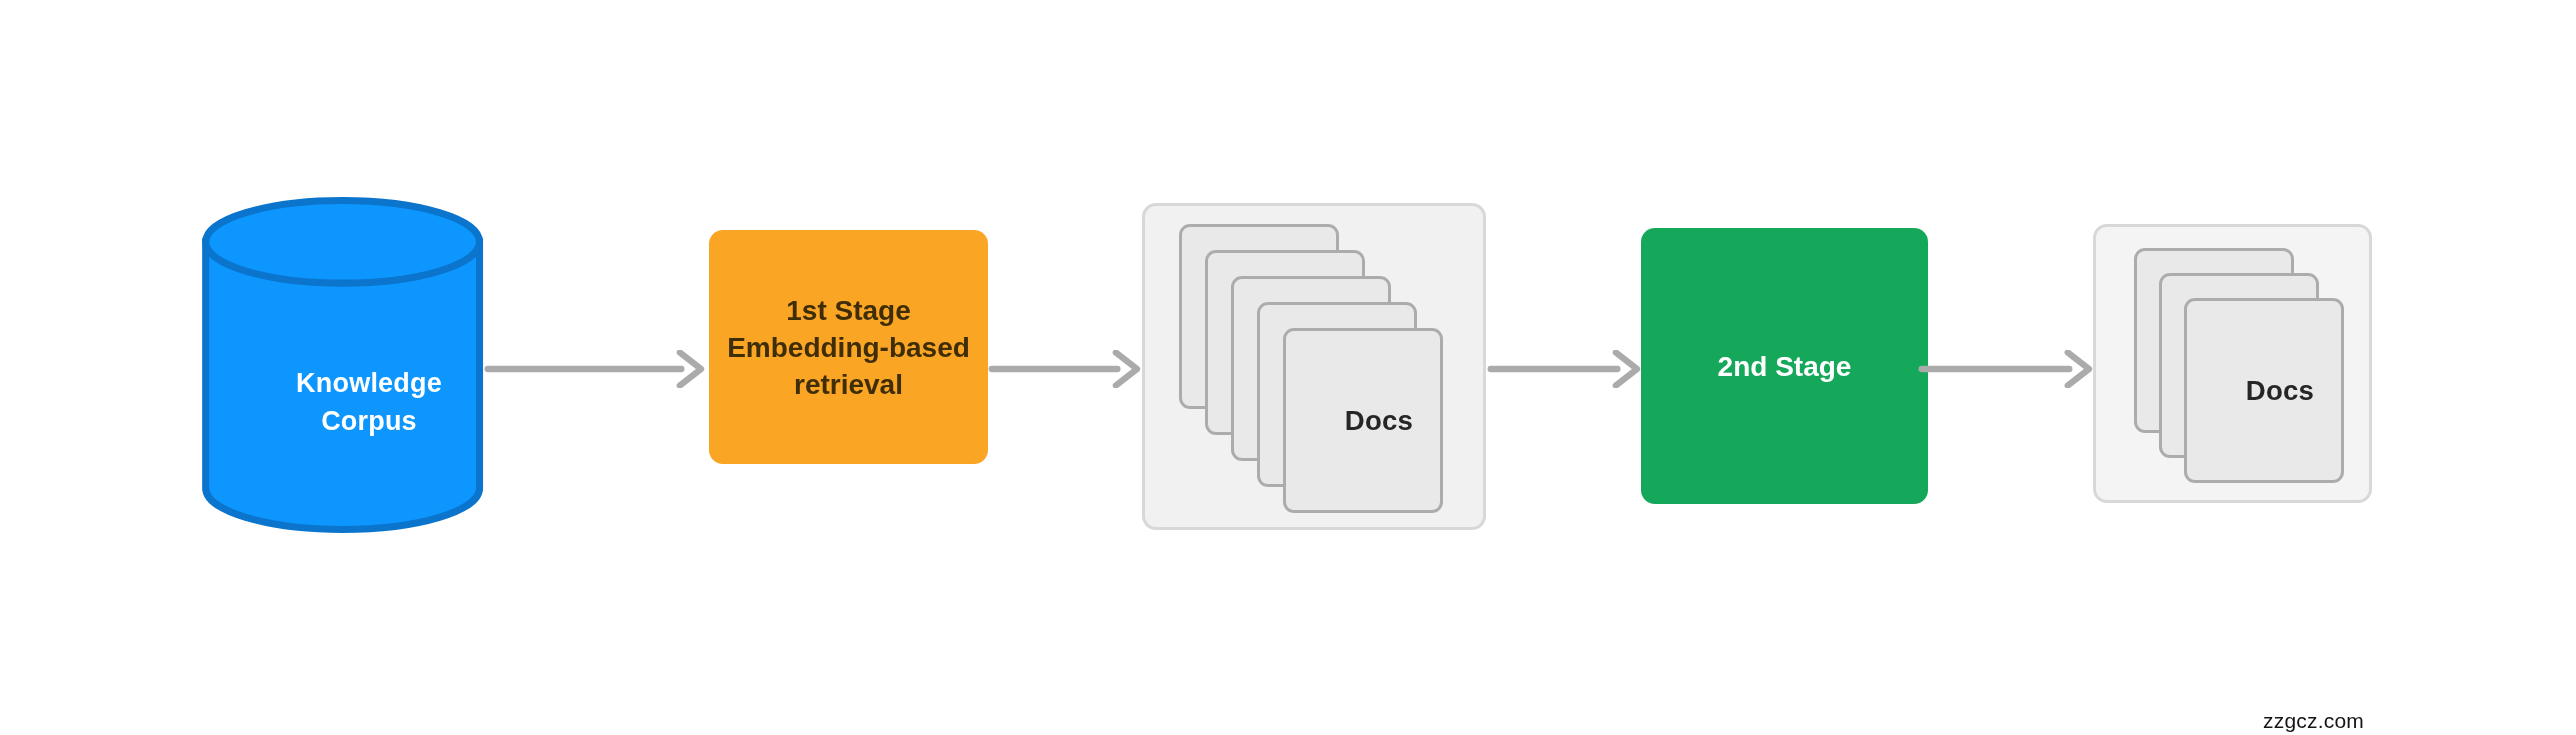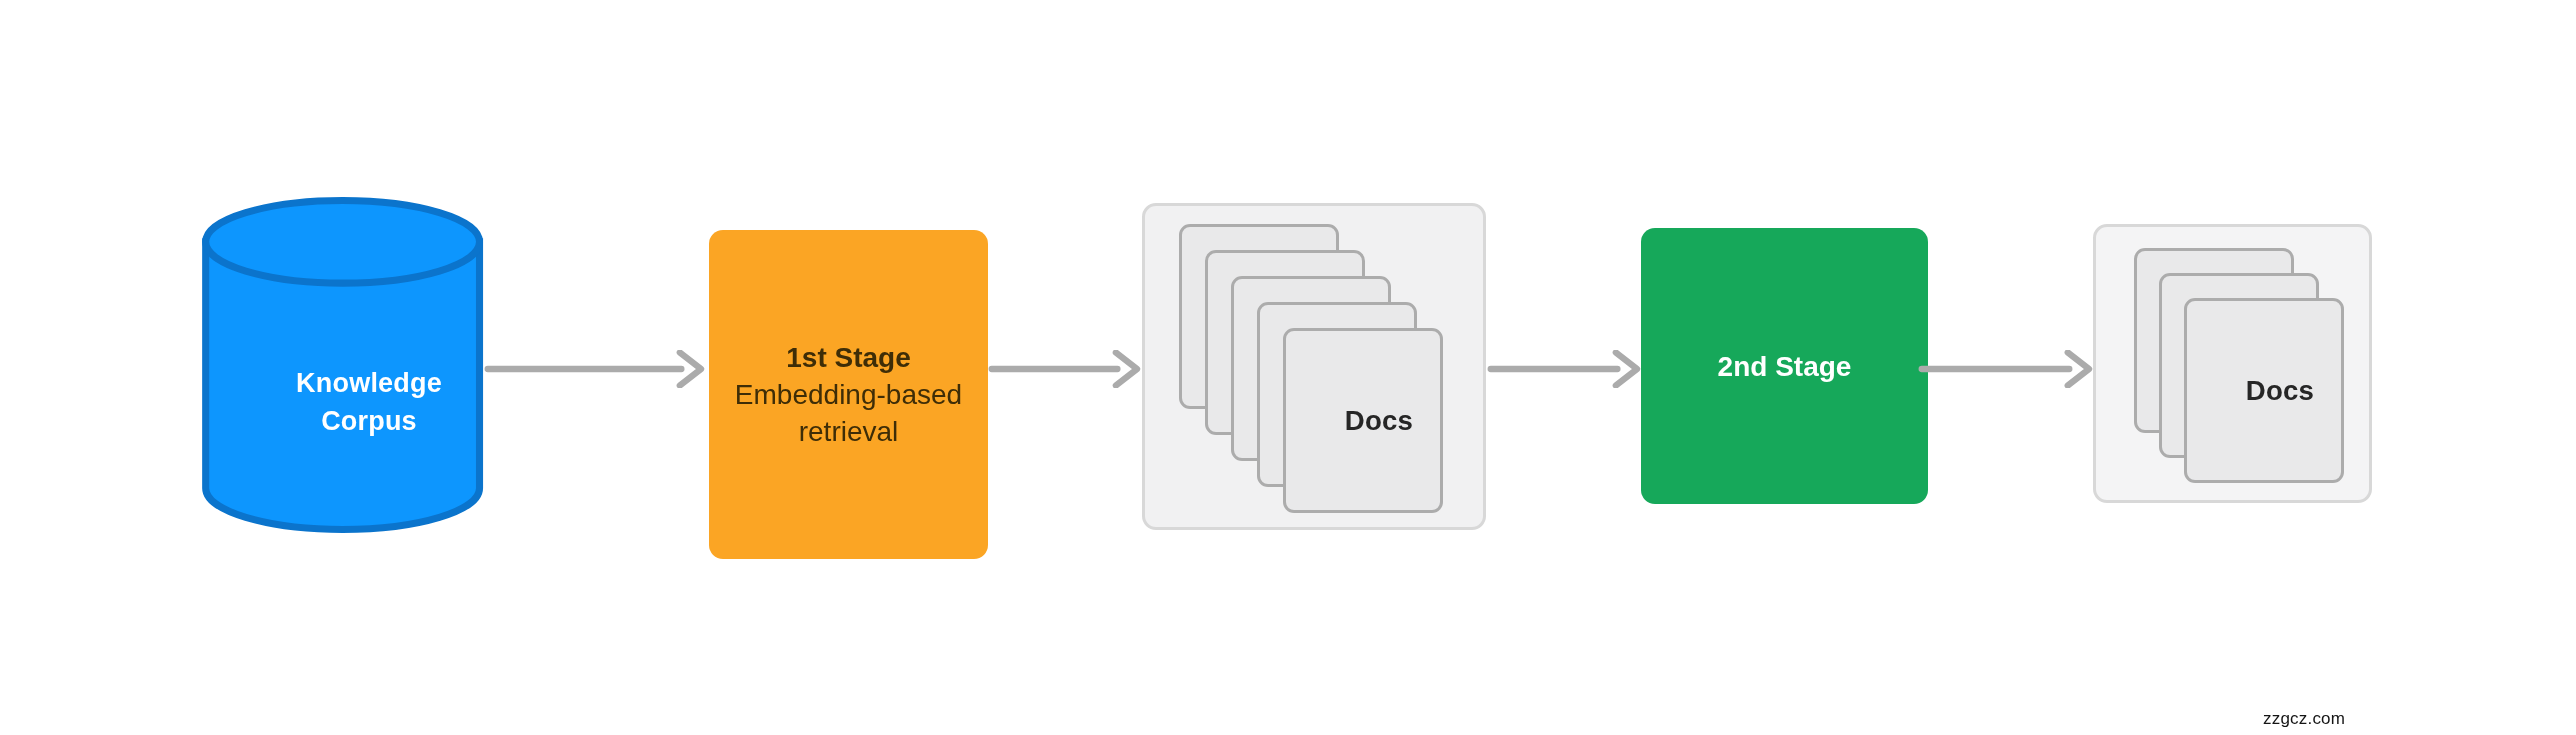"1st Stage" .box-stage1 { height: 329px -> 234px }
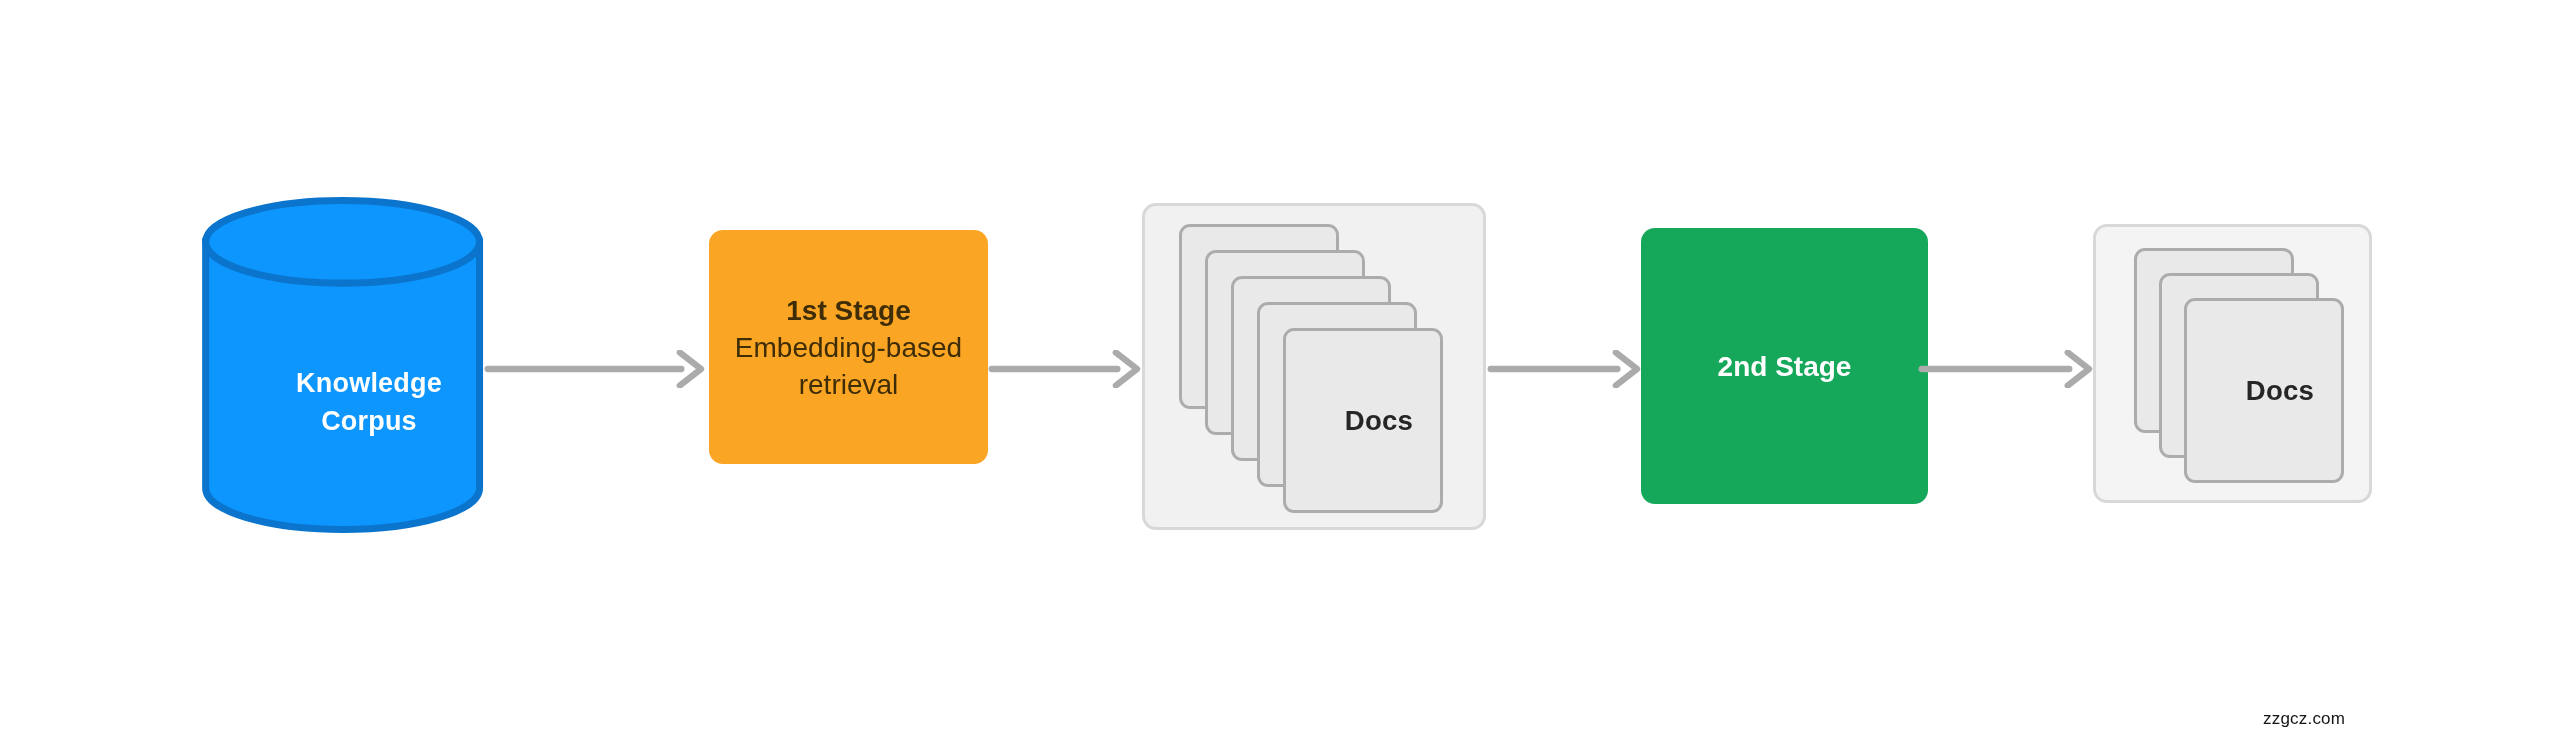"Embedding-based" .process-subtitle { font-weight: normal -> bold }
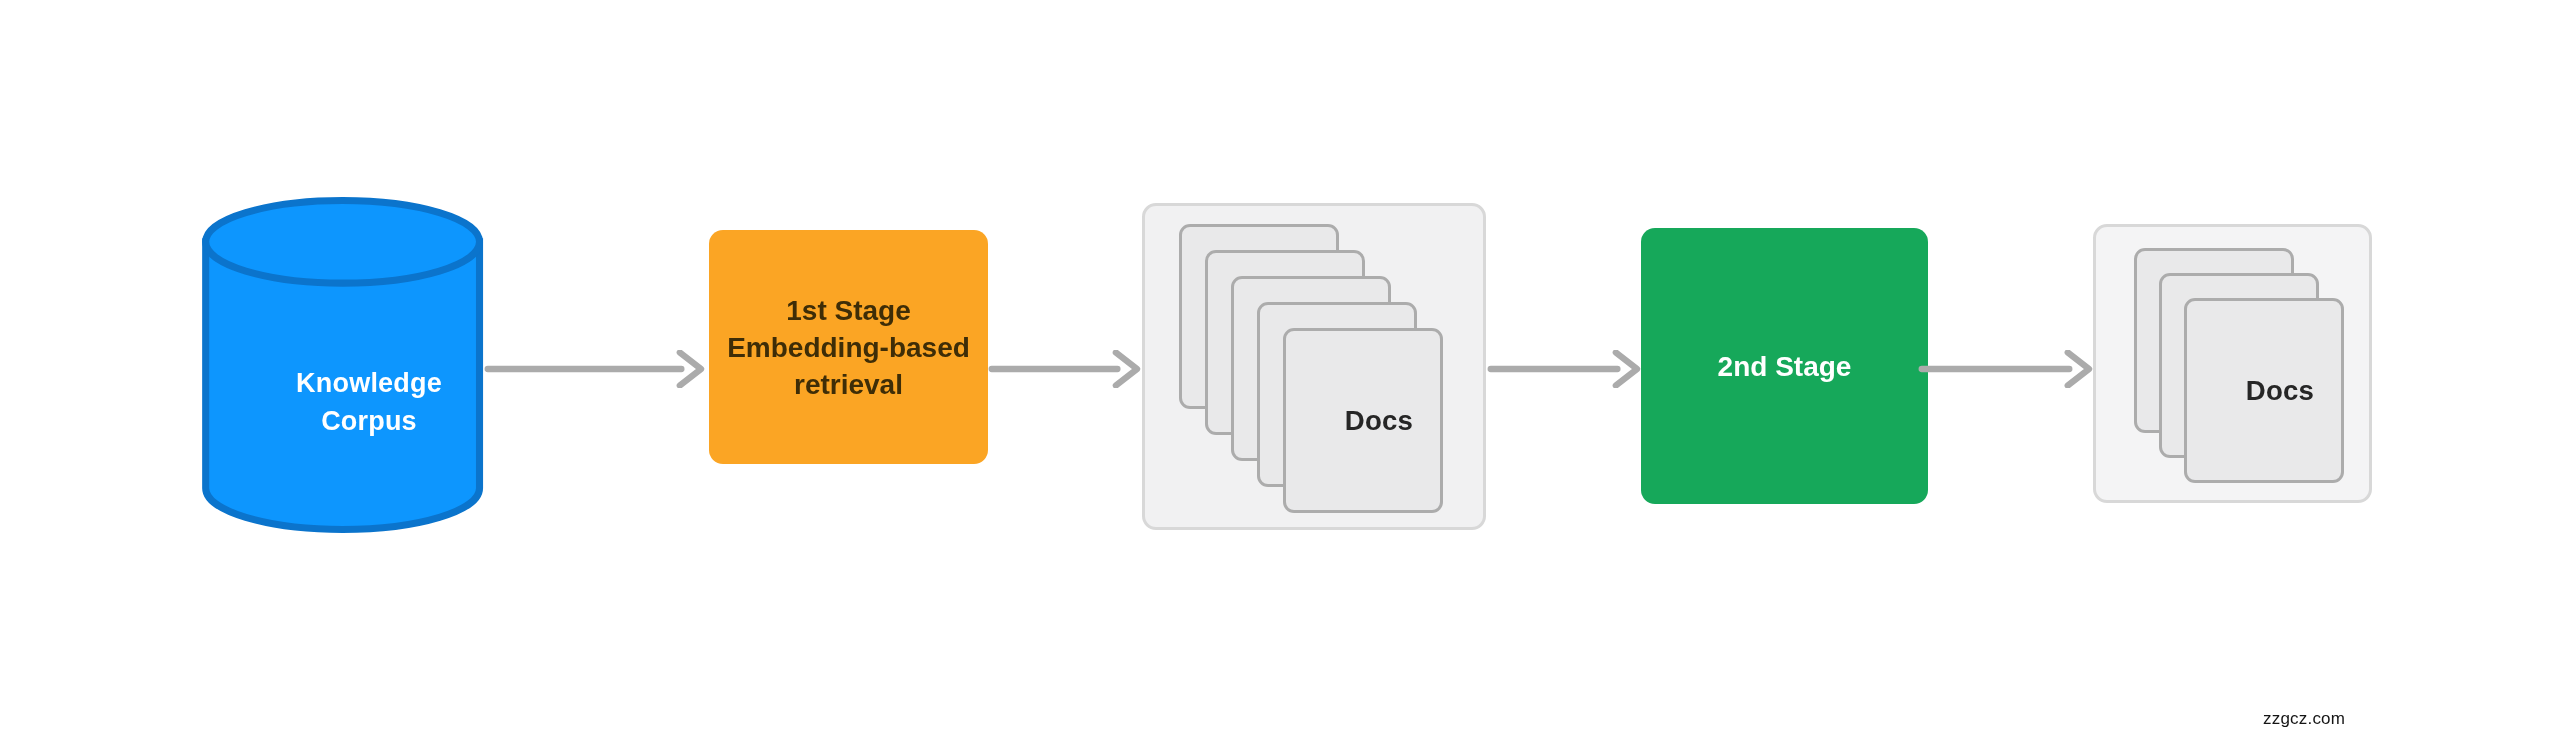"zzgcz.com" .watermark { font-size: 17px -> 21px }
